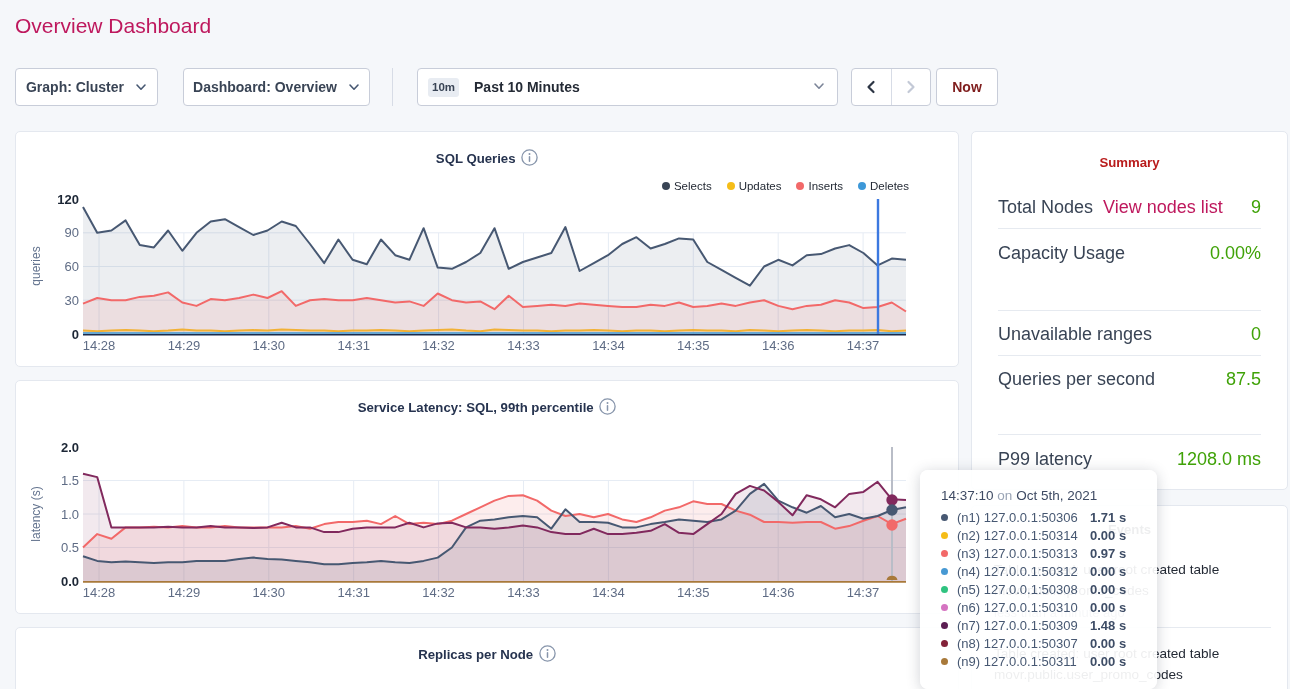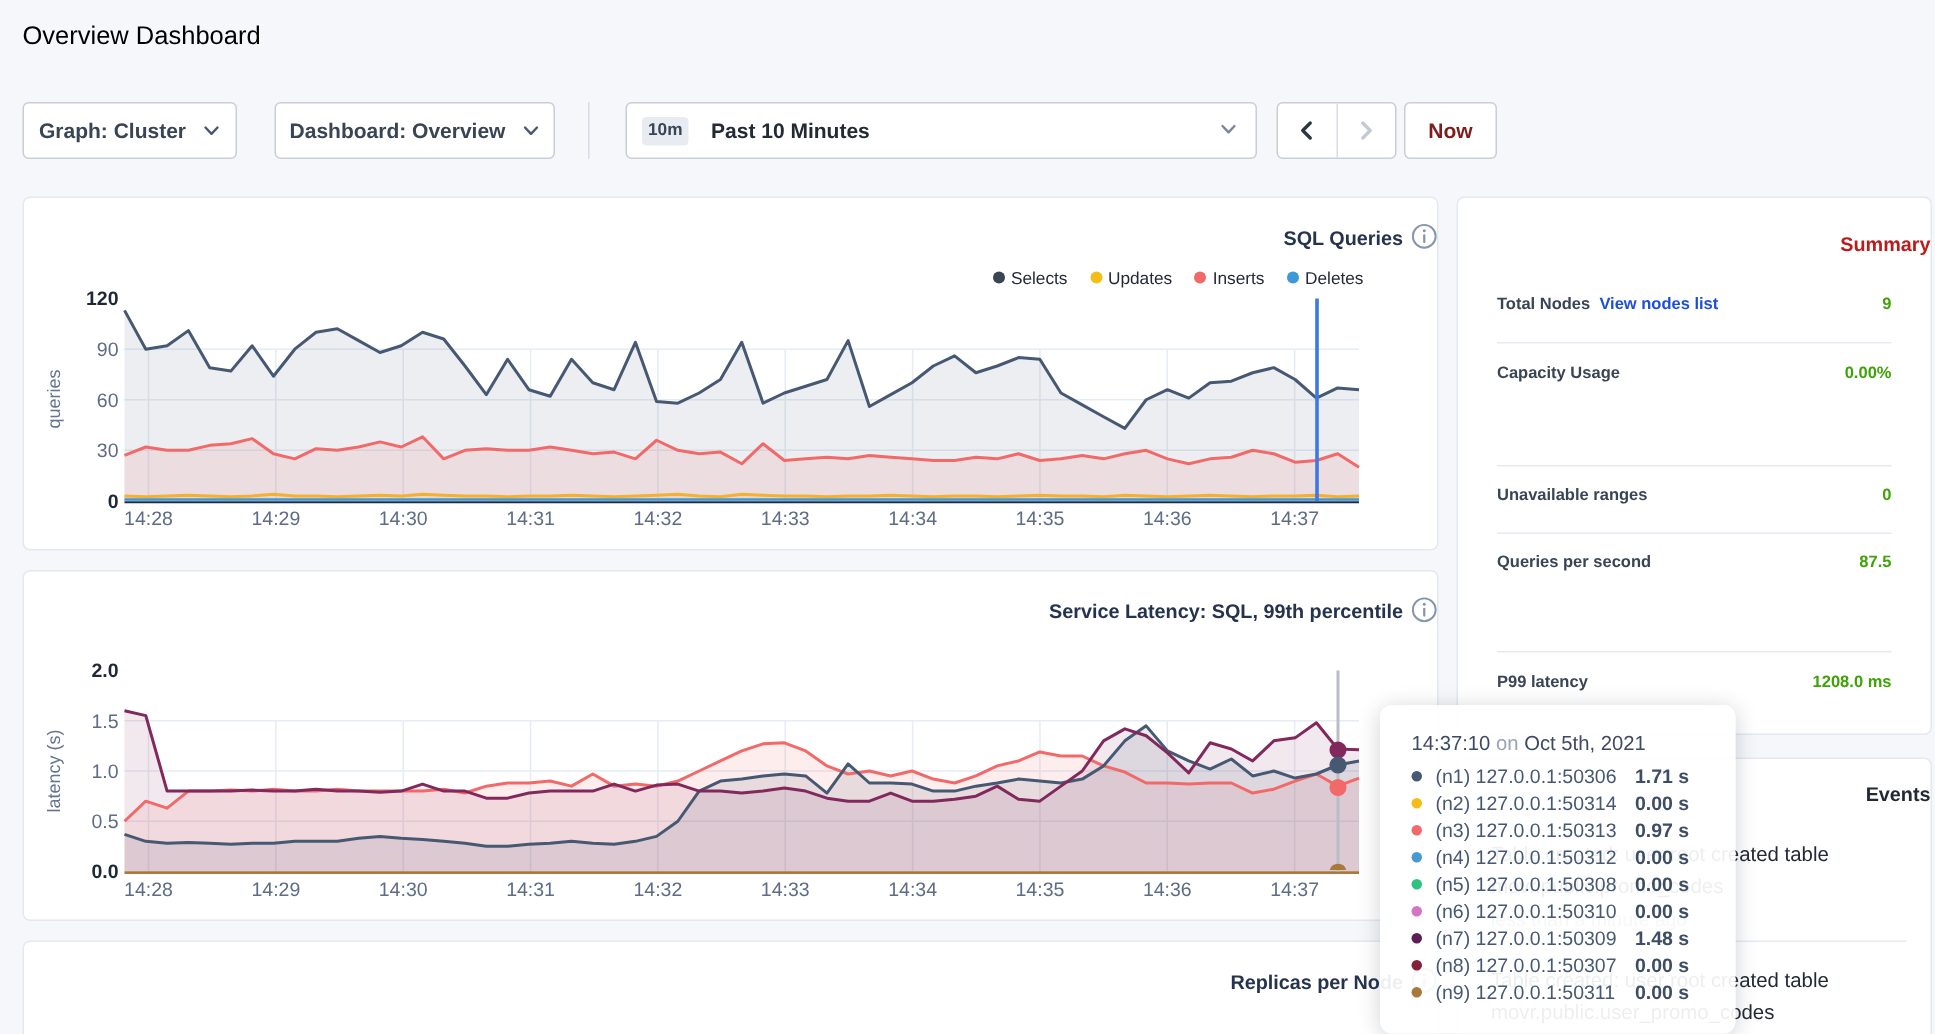"Overview Dashboard" h1 { color: #000000 -> #be185d; font-size: 17px -> 21px }
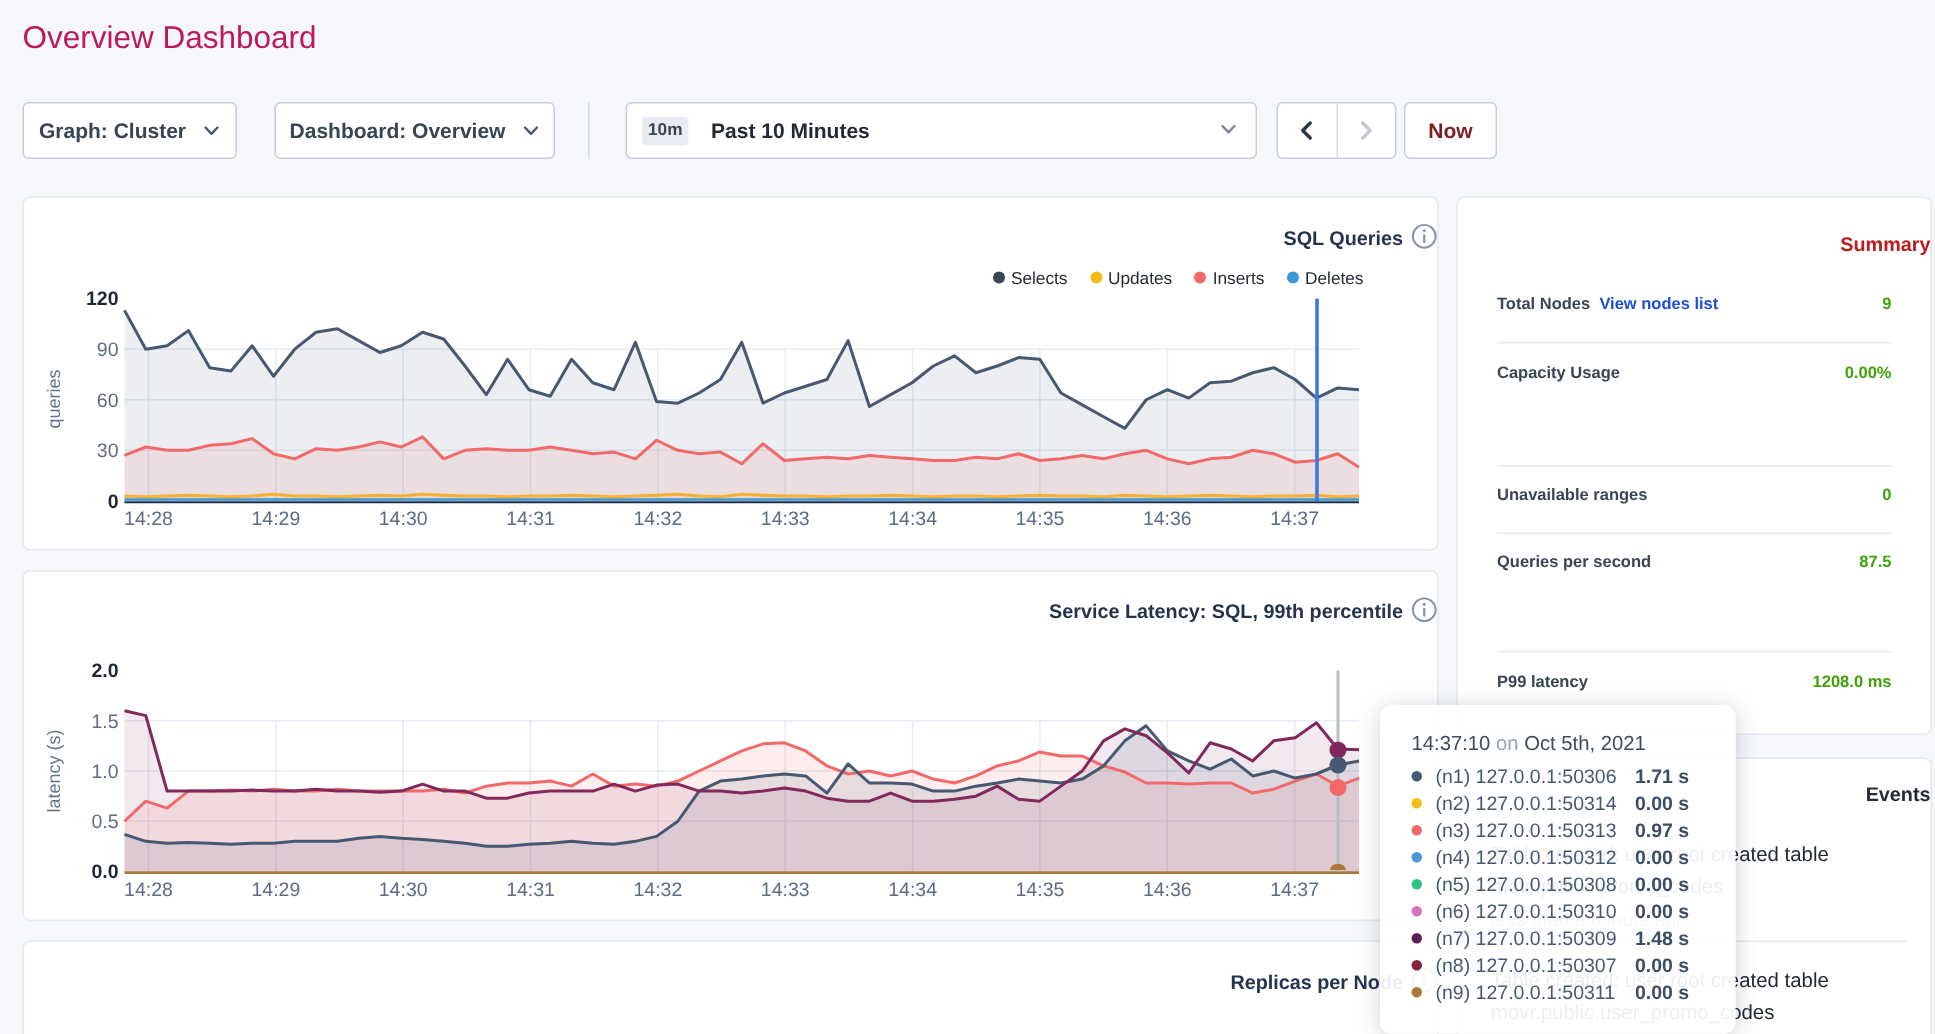"SQL Queries" .ctitle { text-align: right -> center }
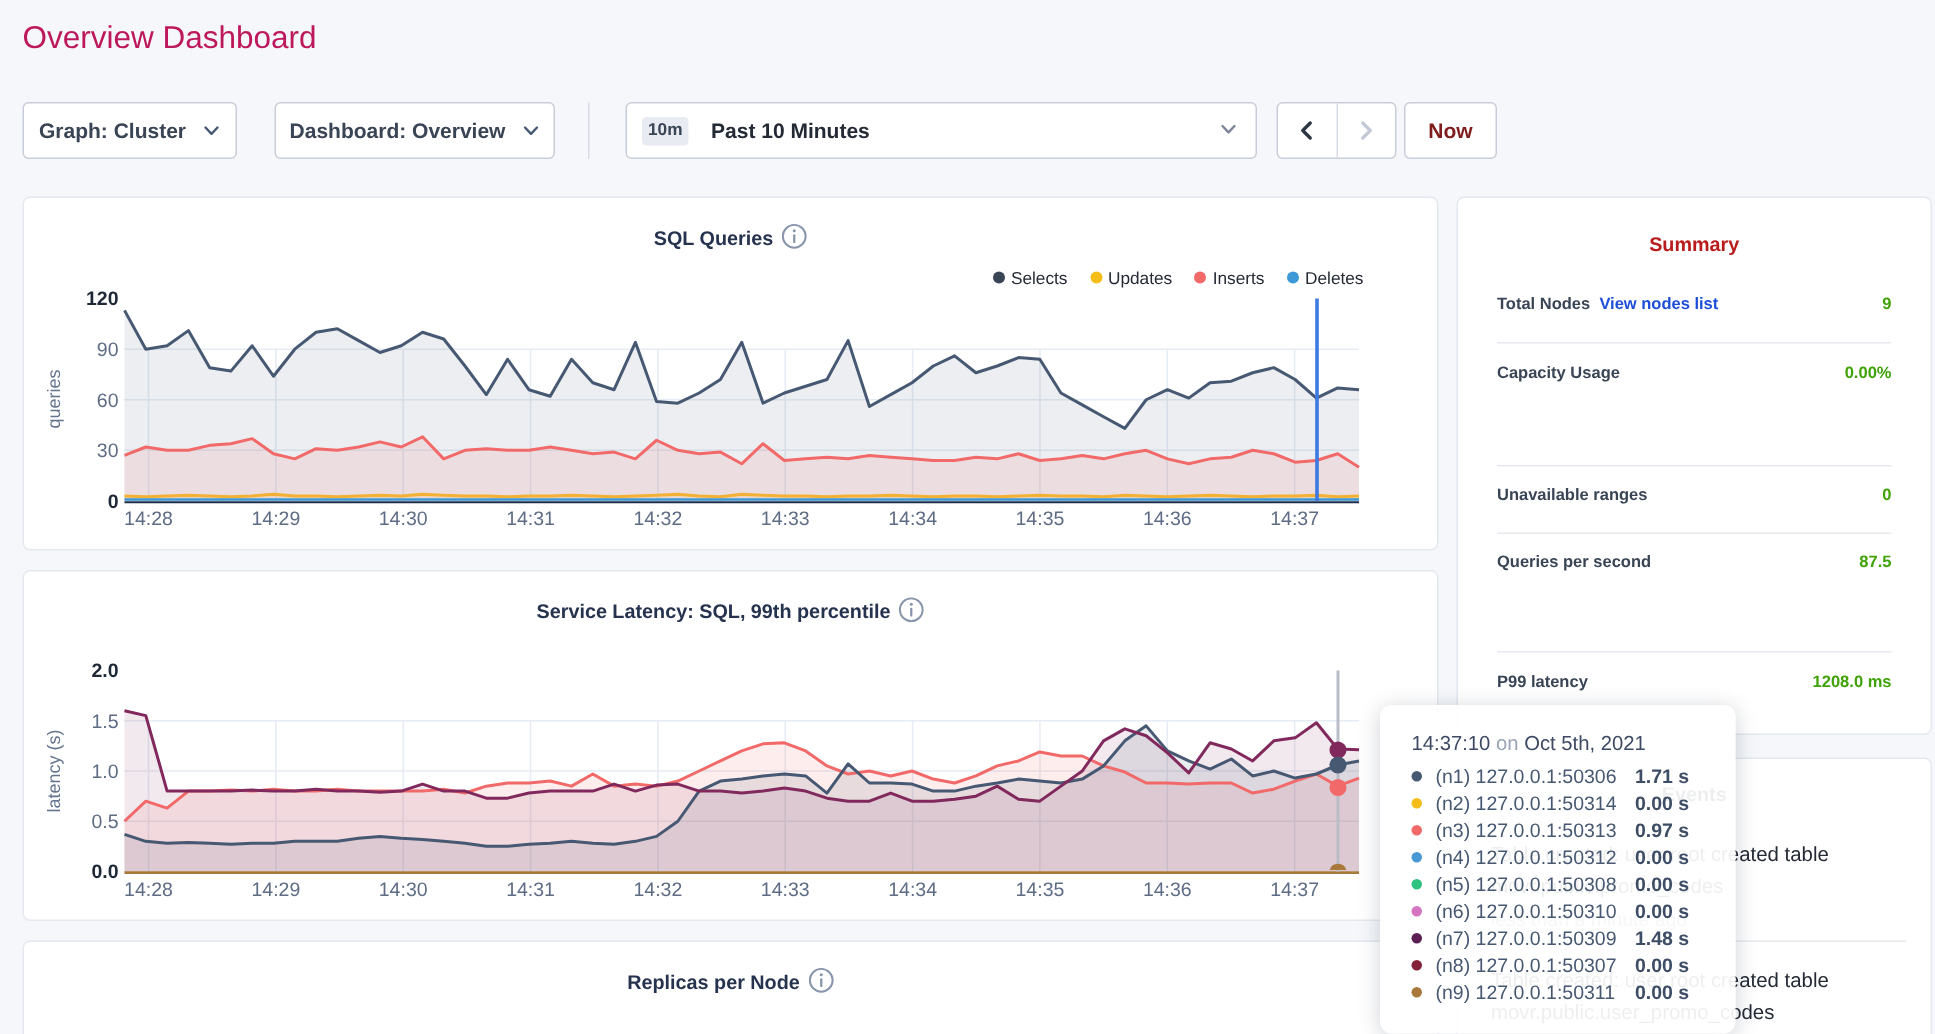"Total Nodes" .srow { font-size: 11px -> 18px; font-weight: bold -> normal }
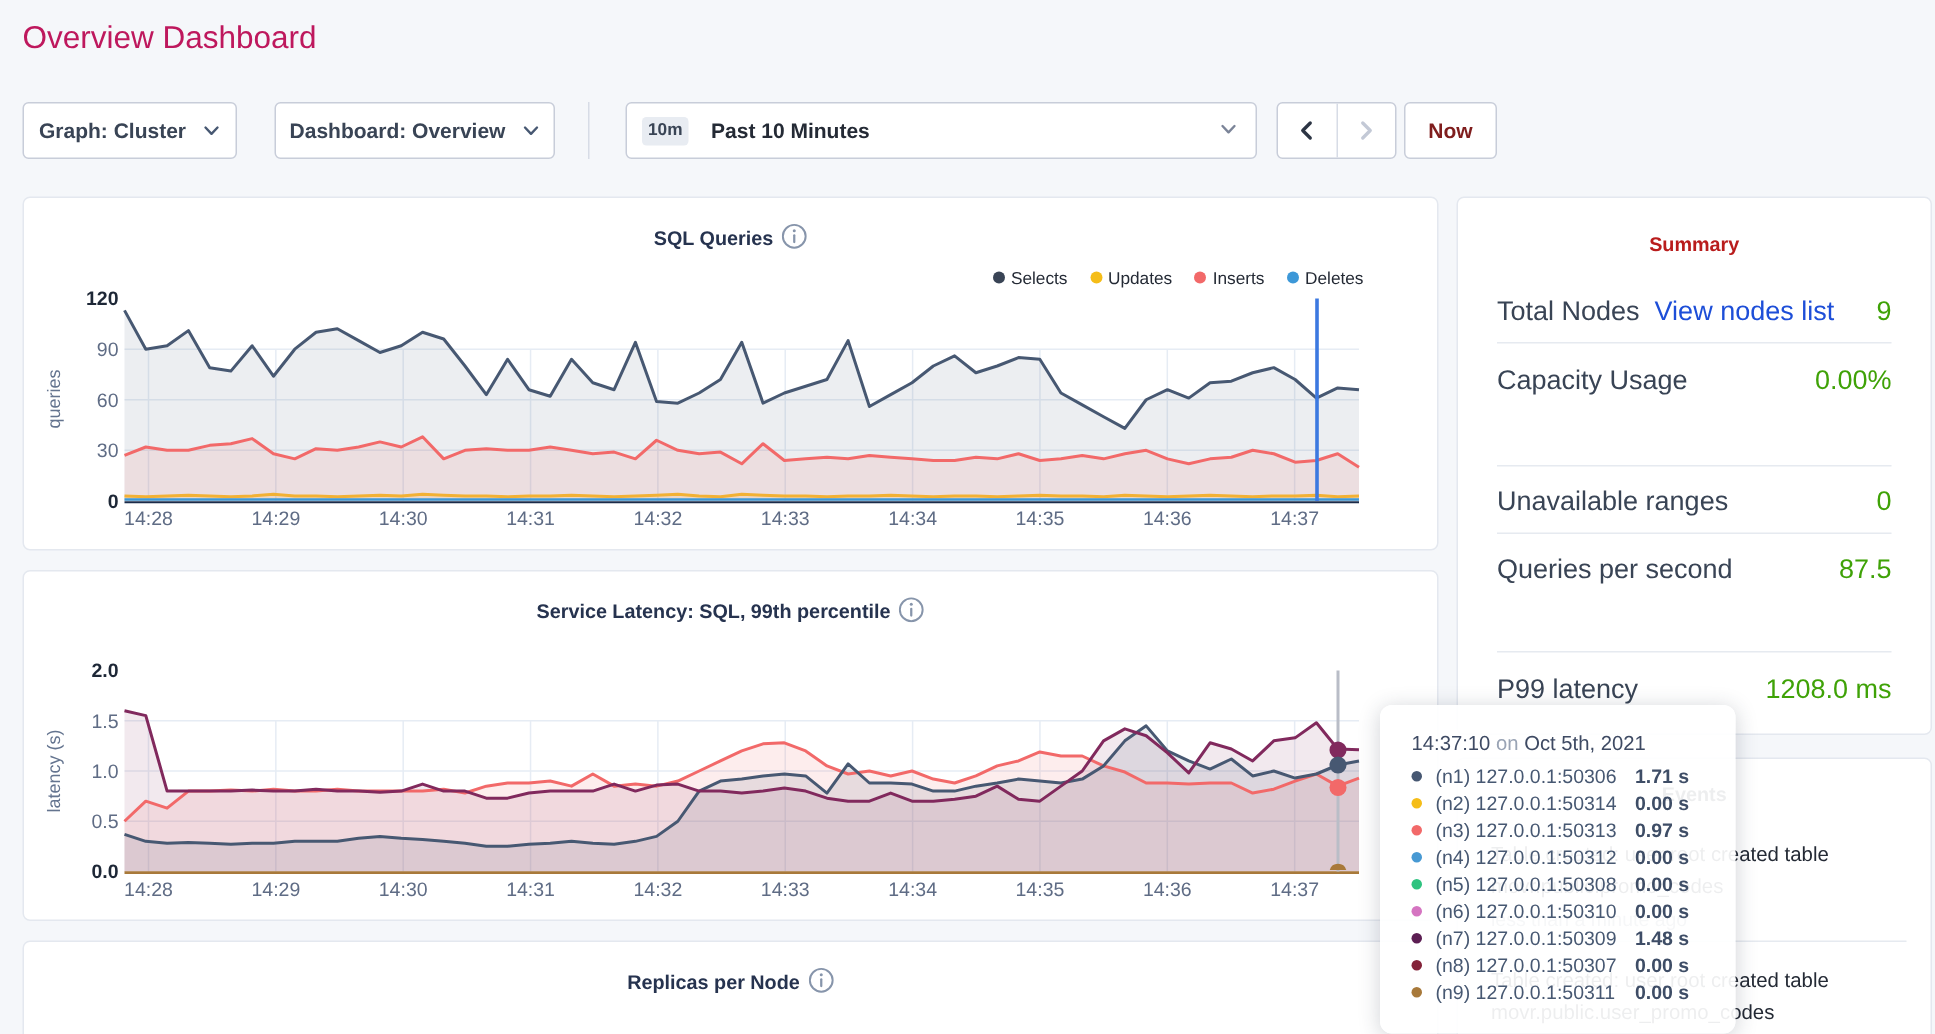"View nodes list" span { color: #1d4ed8 -> #be185d }
